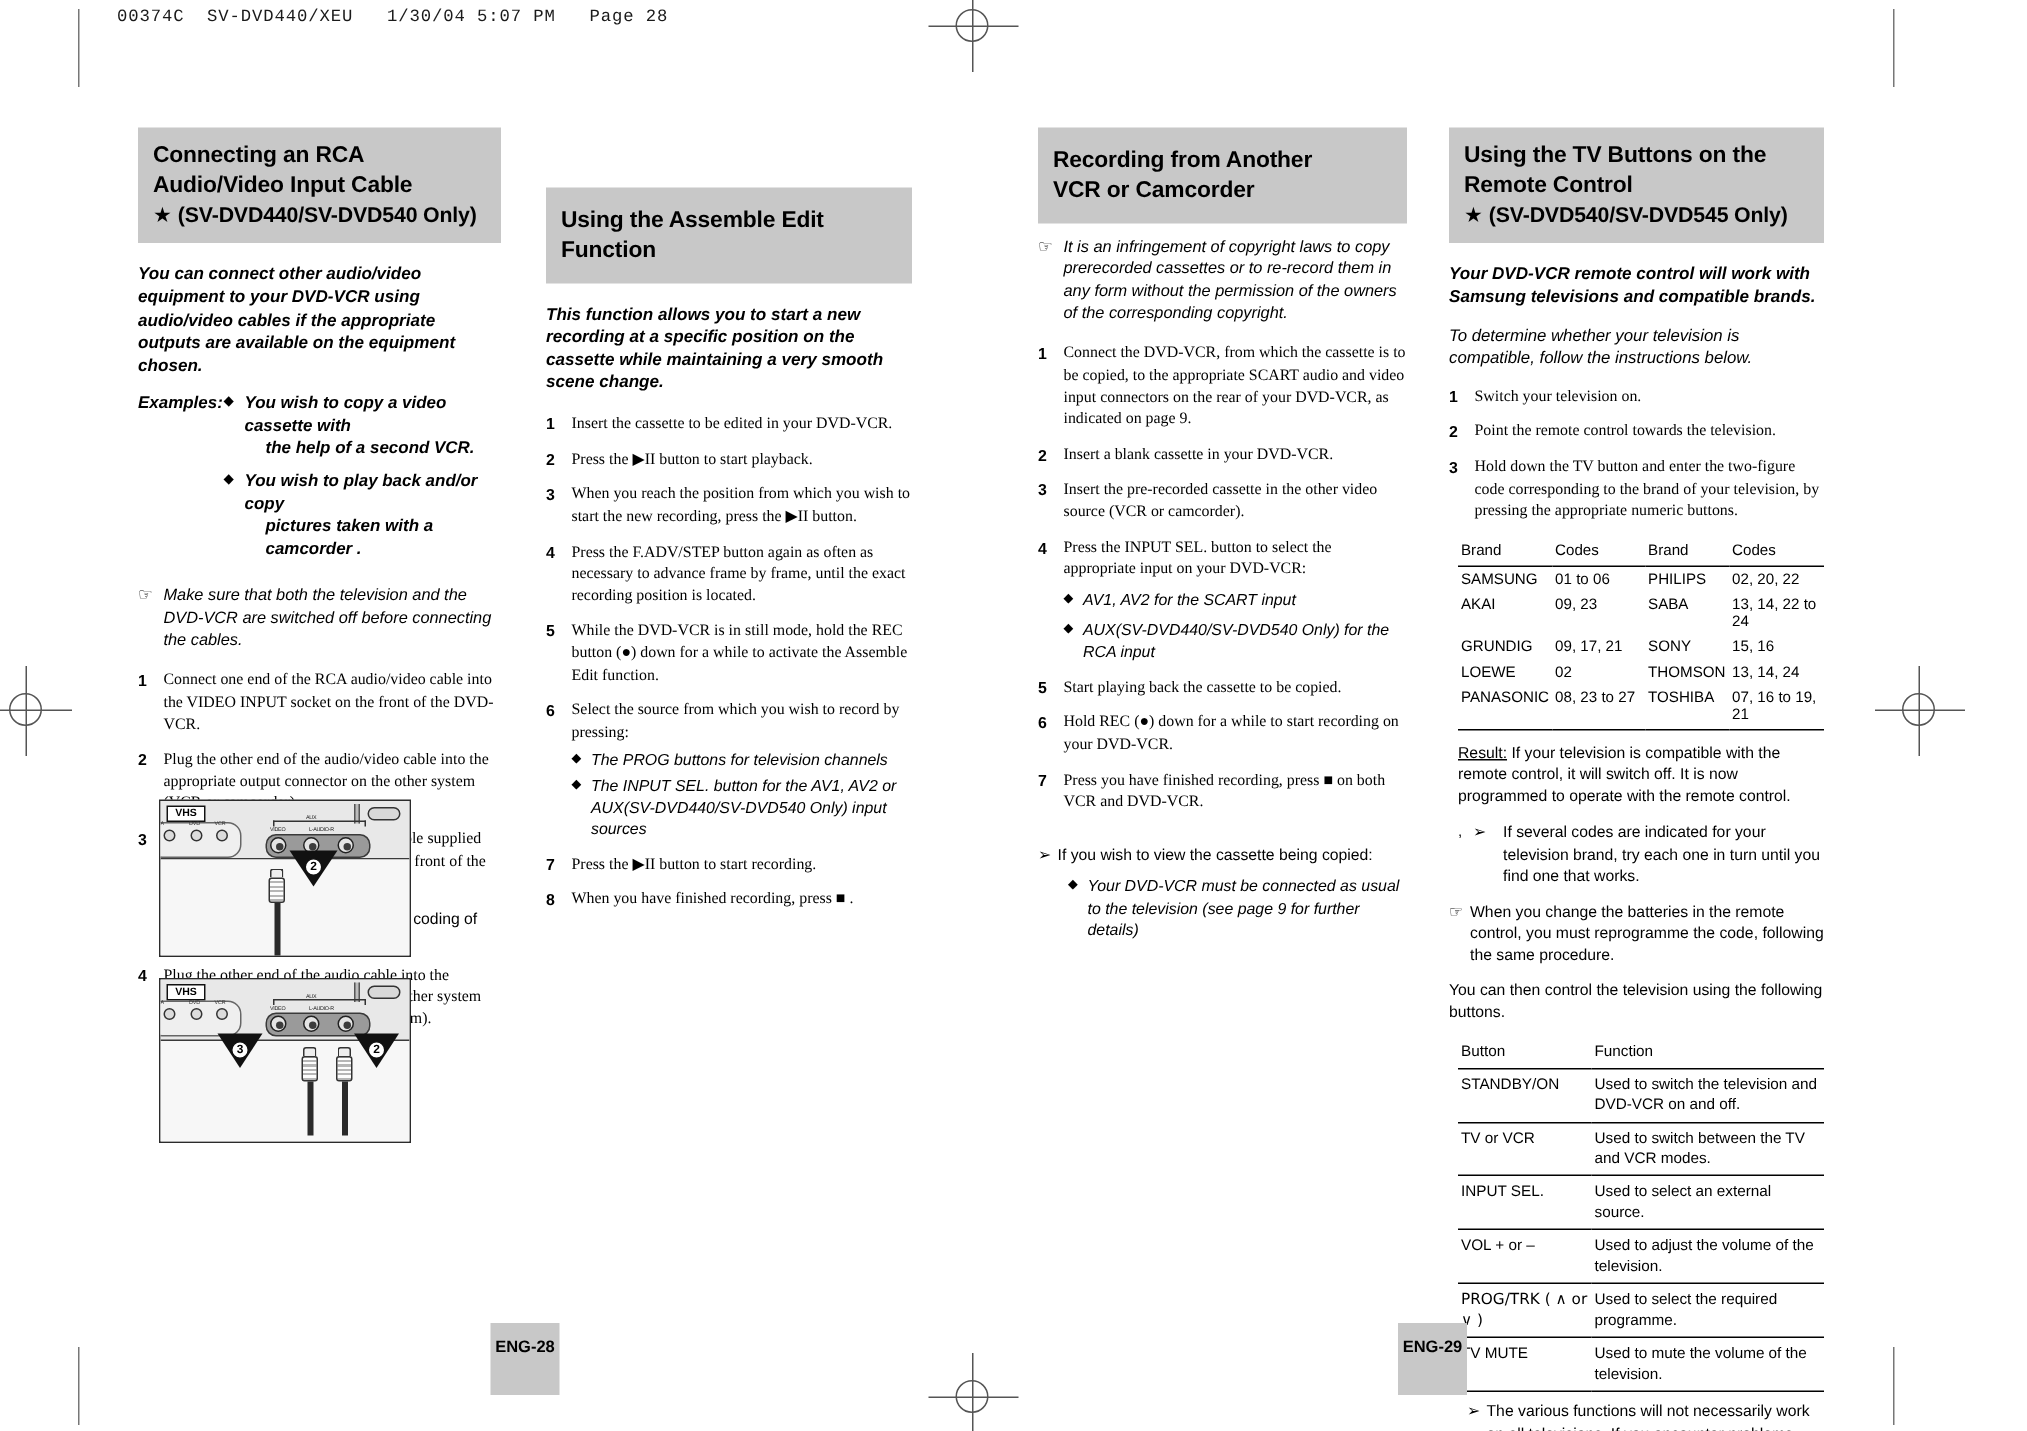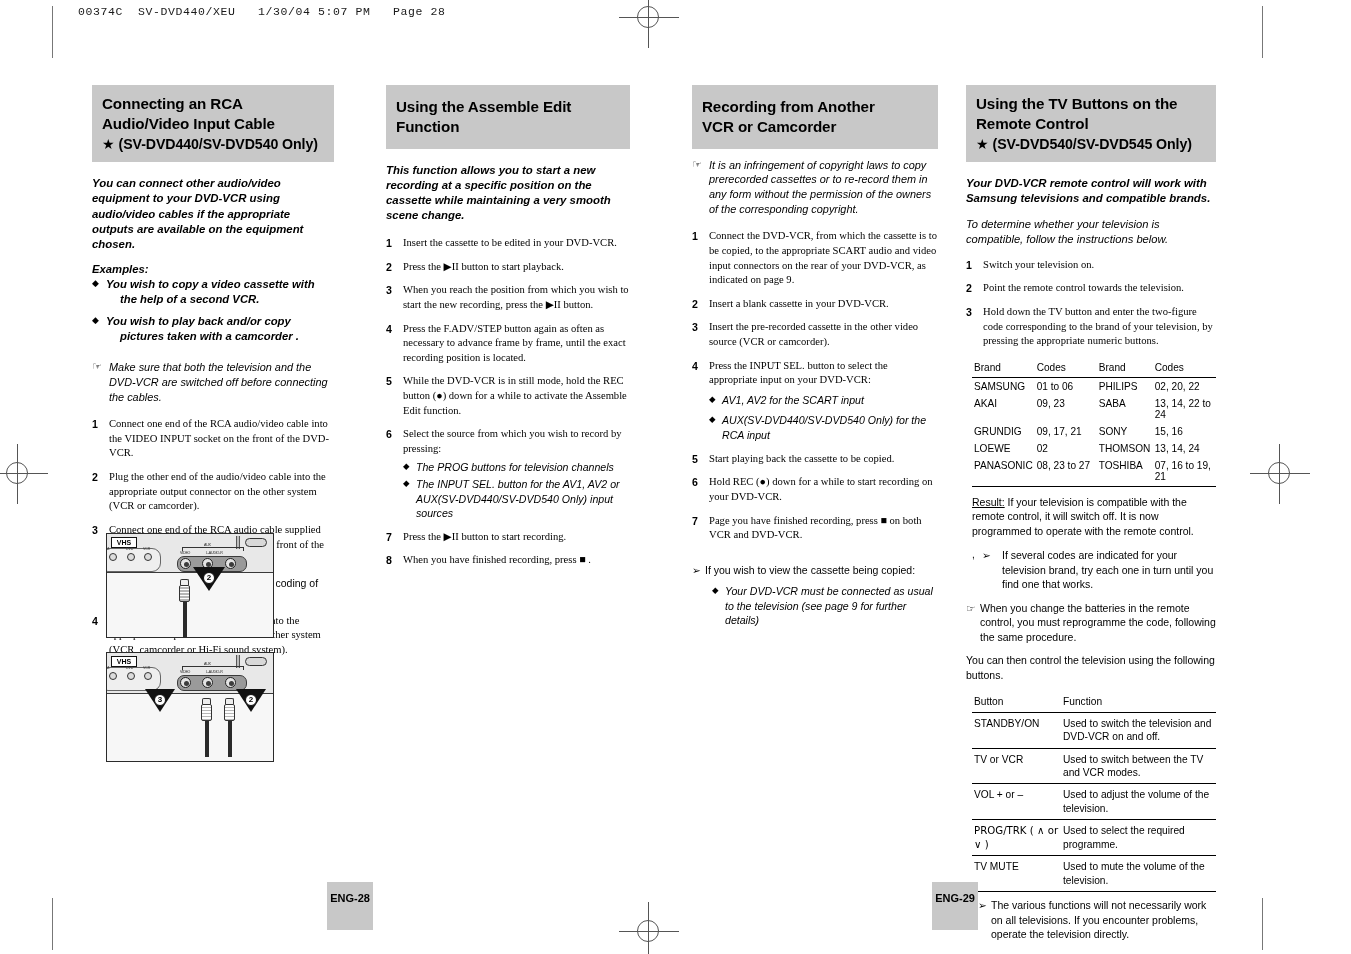"Using the Assemble Edit" #col2 { left: 386px -> 364px; margin-top: none -> 40px }
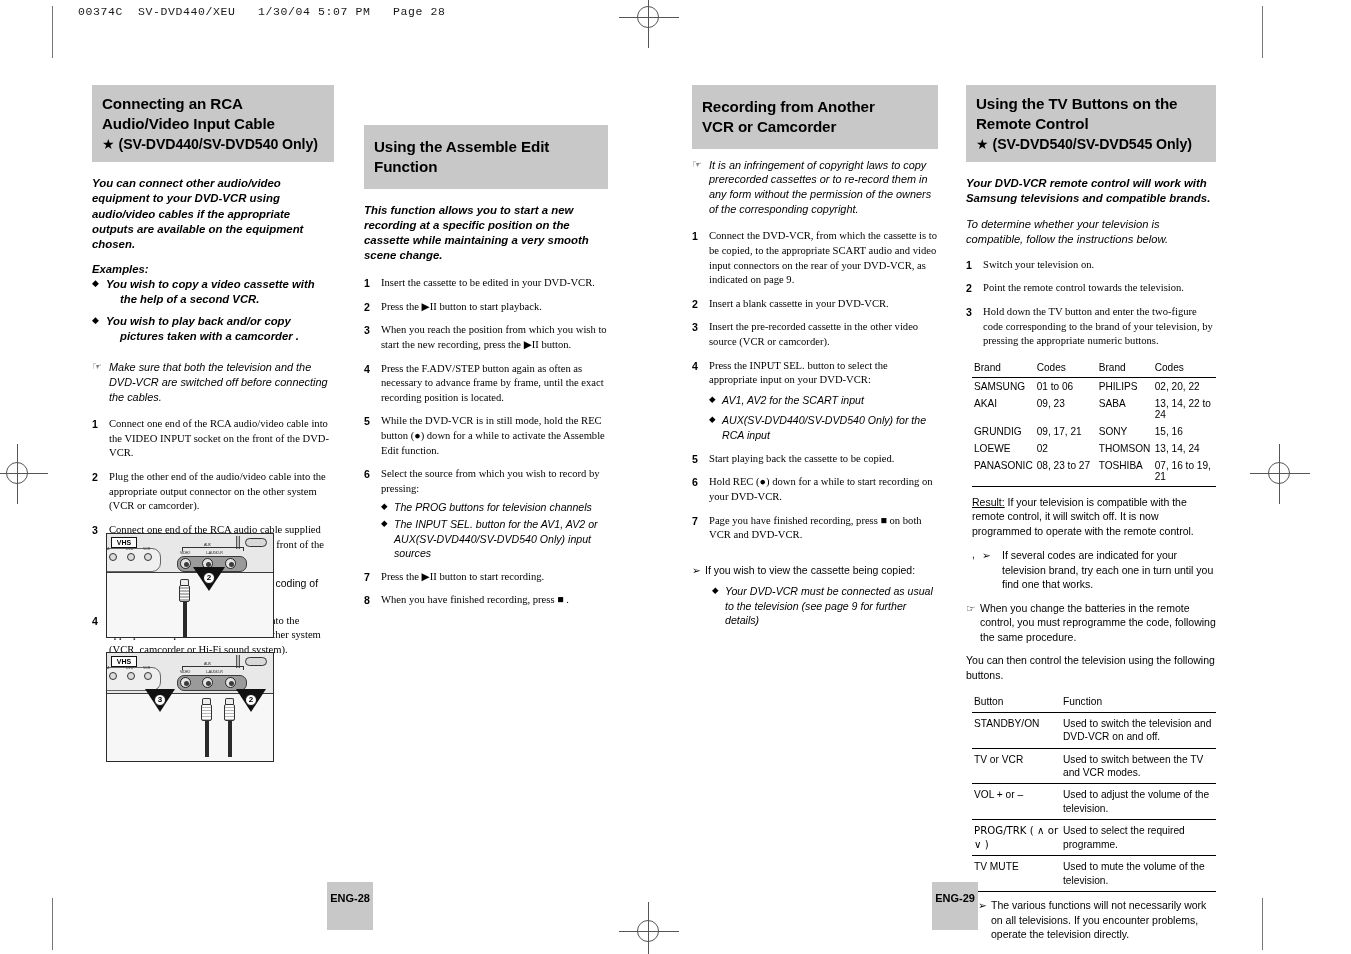"Examples:" .ex-row { flex-direction: column -> none }
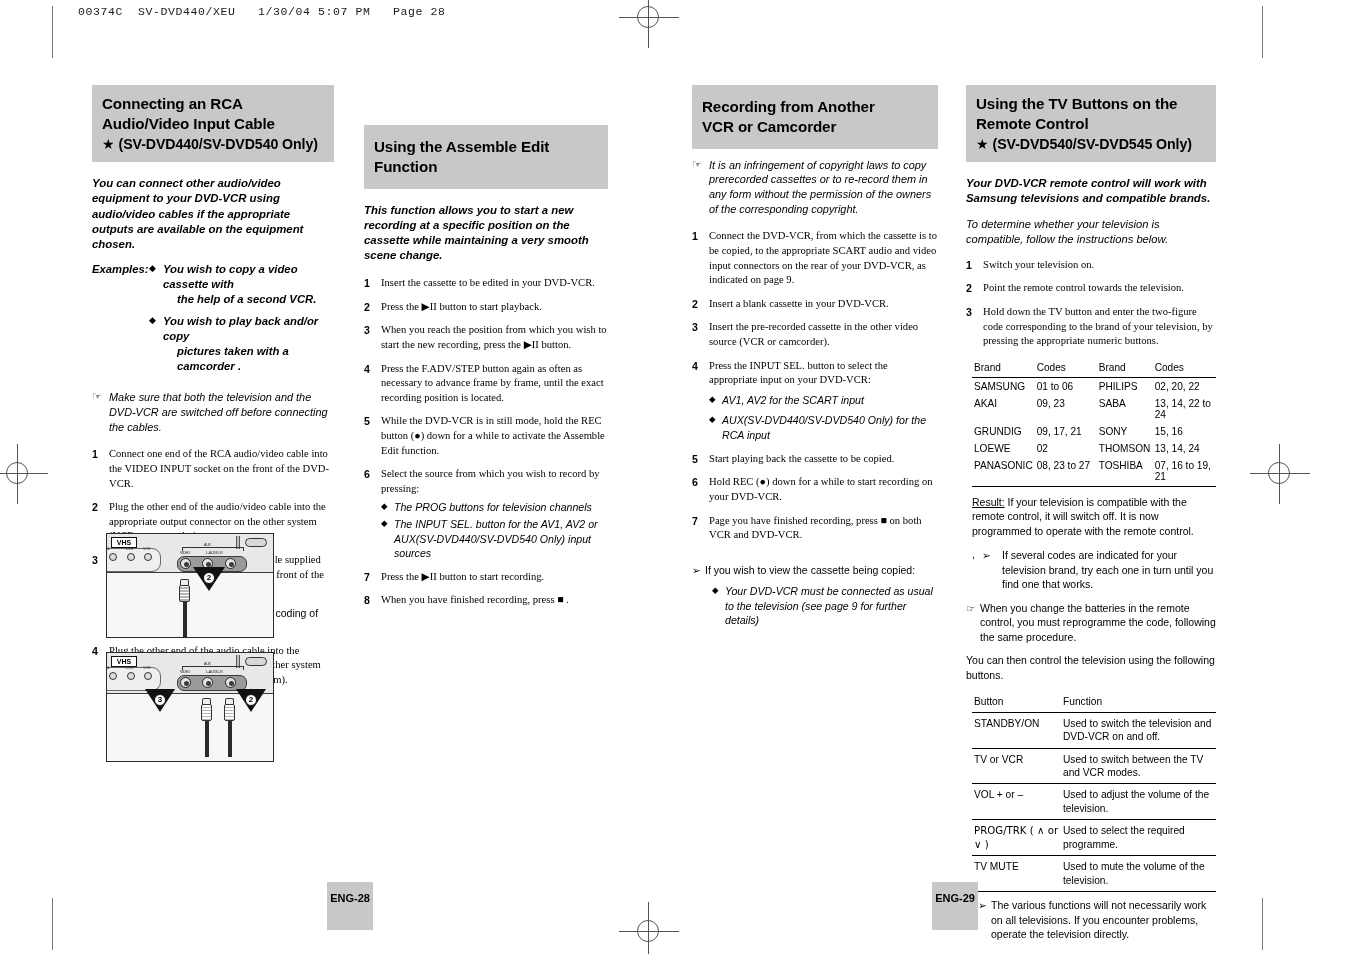"Page you have finished recording," span.body { text: Page -> Press }
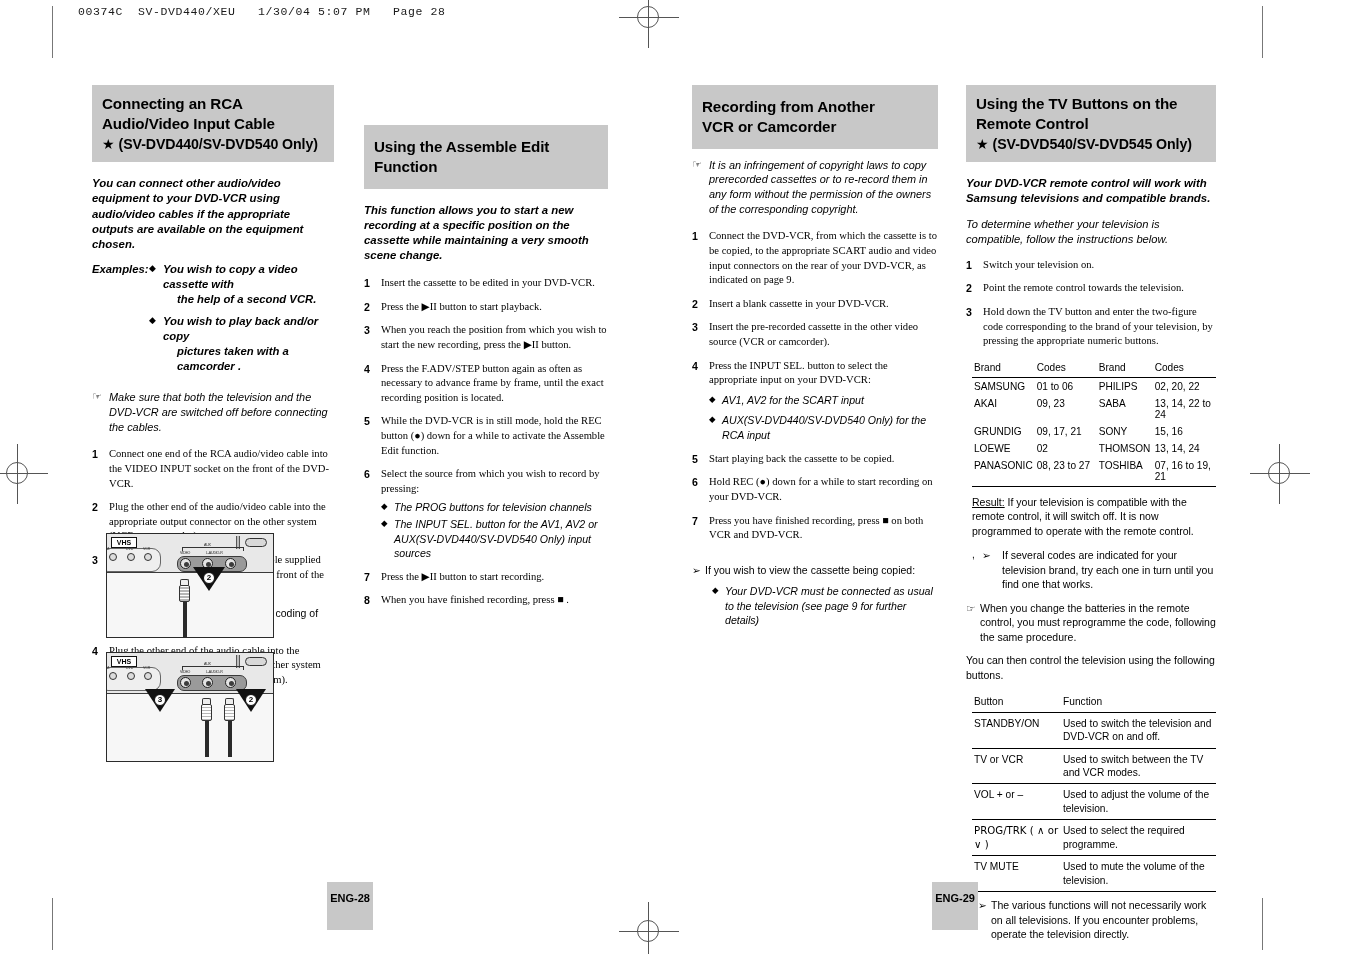"INPUT SEL." tr { html: none -> <tr> <td>INPUT SEL.</td> <td>Used to select an external source.</td> </tr> }
